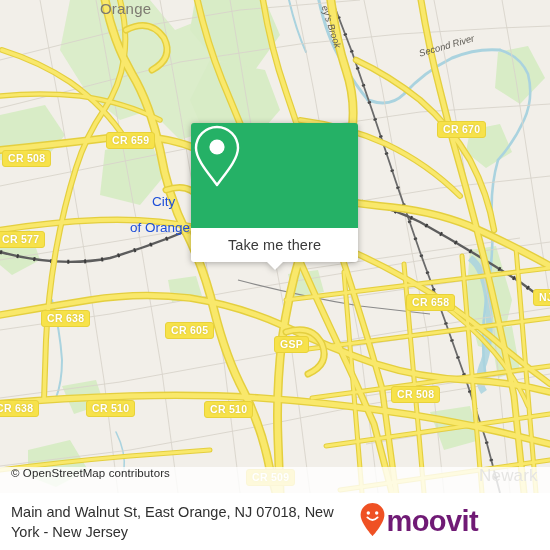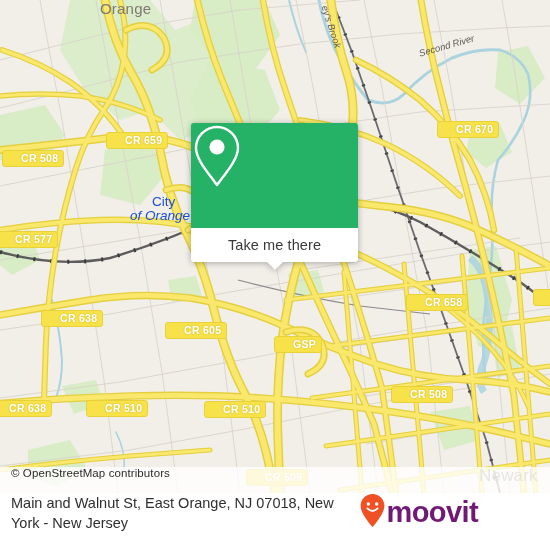"CR 670" .shield { padding: 1px 5px 2px 18px -> 1px 5px 2px 5px }
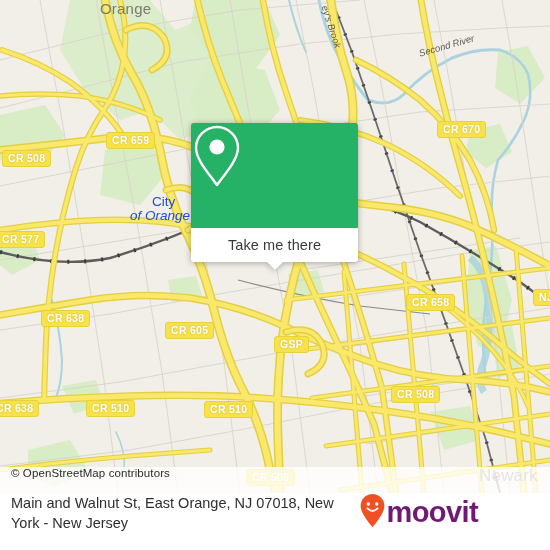"of Orange" div.maplabel { font-style: italic -> none; top: 208px -> 220px }
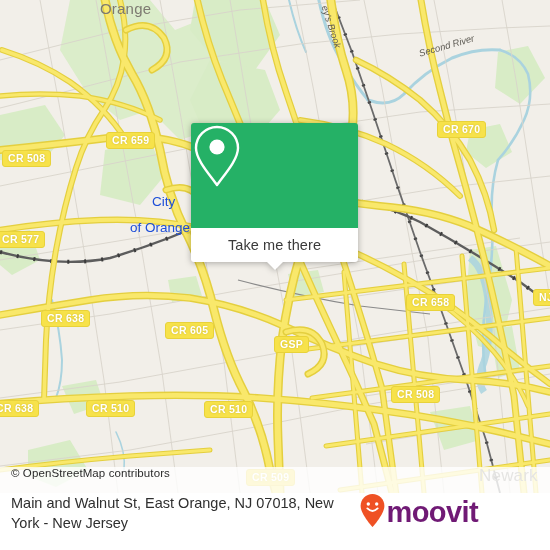"Main and Walnut St, East" #footer { align-items: flex-start -> center }
